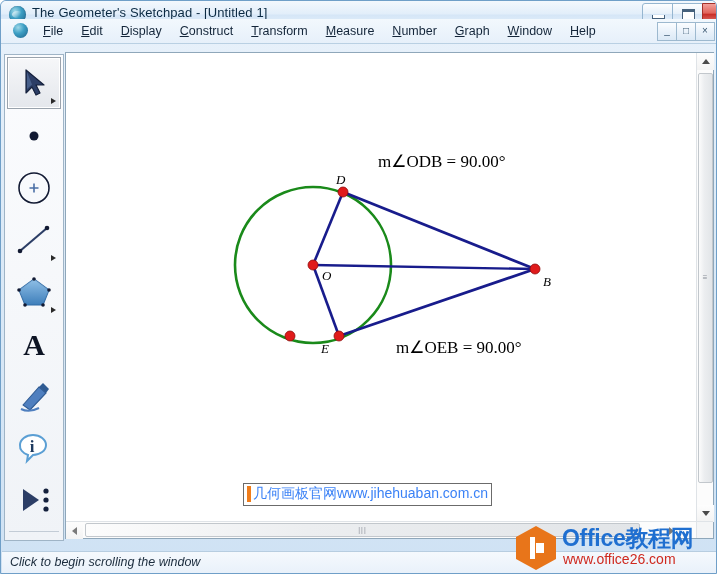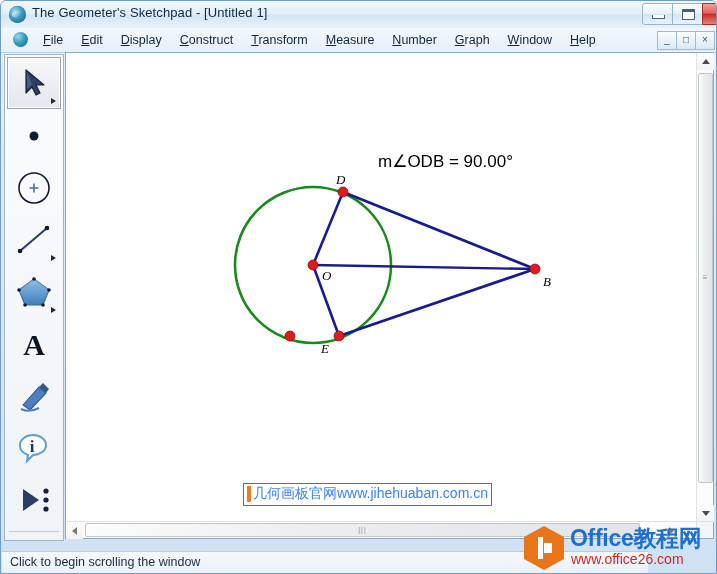"File" #menubar { top: 27px -> 18px }
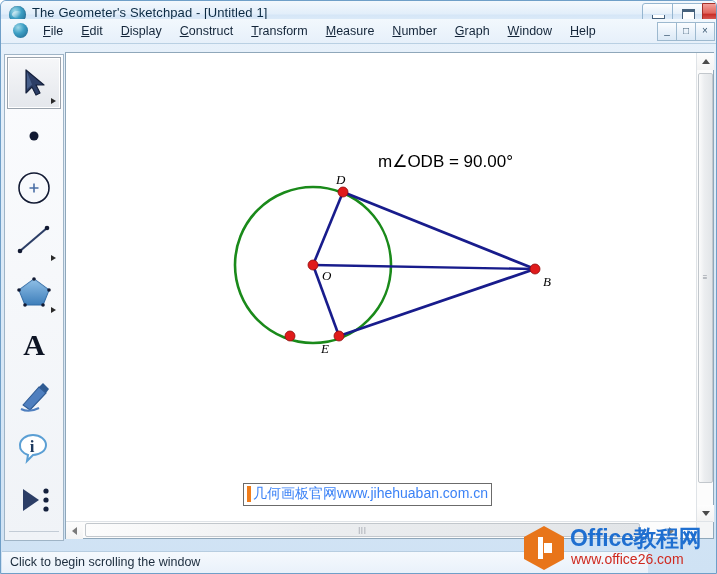"m∠ODB = 90.00°" .measure { font-family: Liberation Sans, sans-serif -> Liberation Serif, serif }
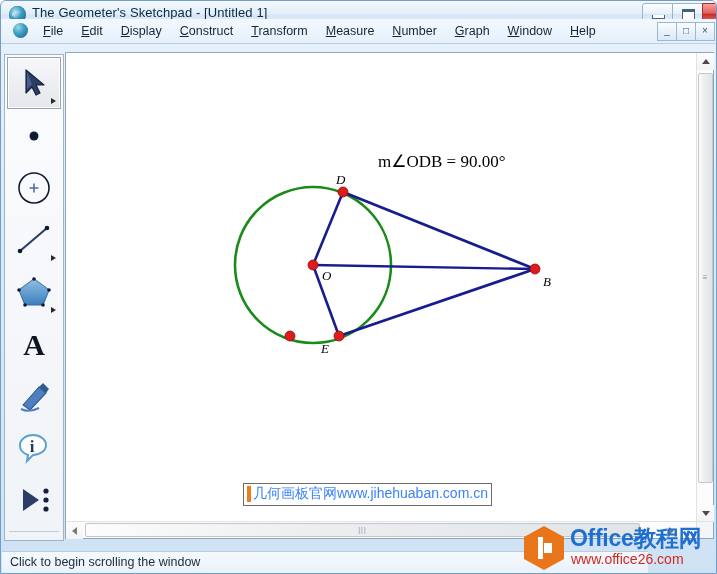"m∠OEB = 90.00°" div.measure { html: none -> <div>m∠OEB = 90.00°</div> }
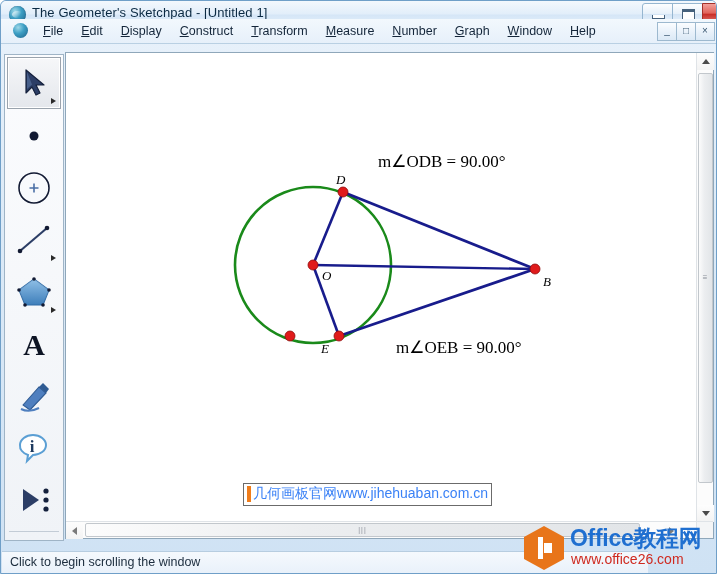"Office教程网" #office-wm { right: 4px -> 12px }
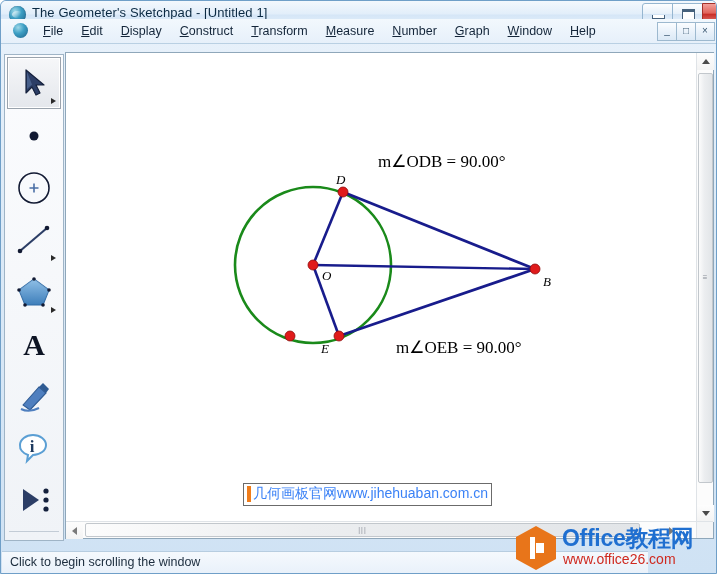"Click to begin scrolling the" #statusbar { font-style: none -> italic; width: 646px -> 715px }
